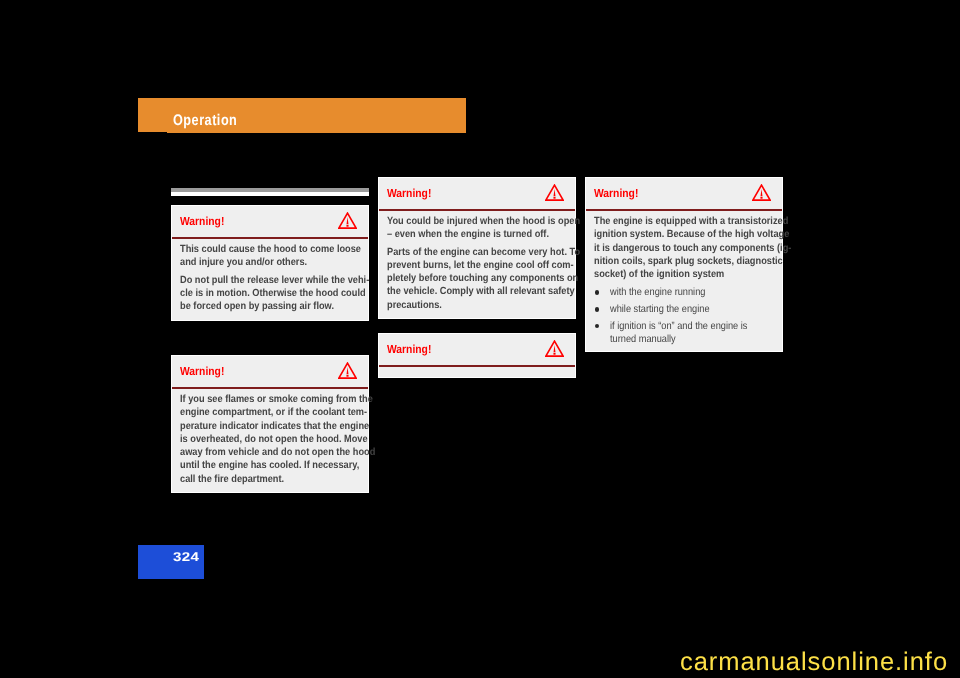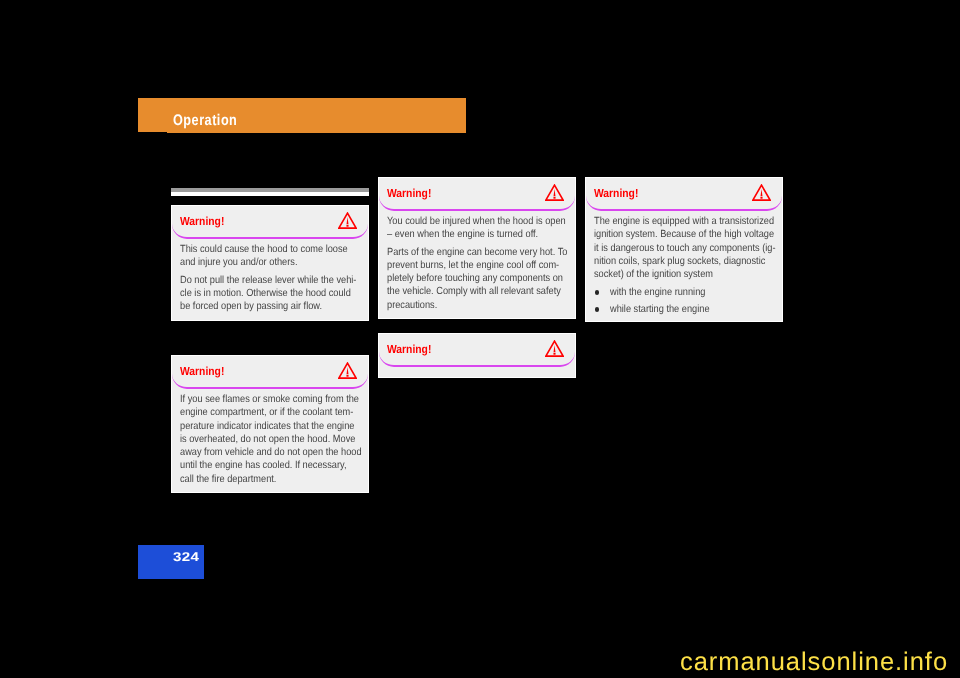"Warning!" .wbox-head { border-bottom: 2px solid #d946ef -> 2px solid #7f1d1d; border-radius: 15px -> none }
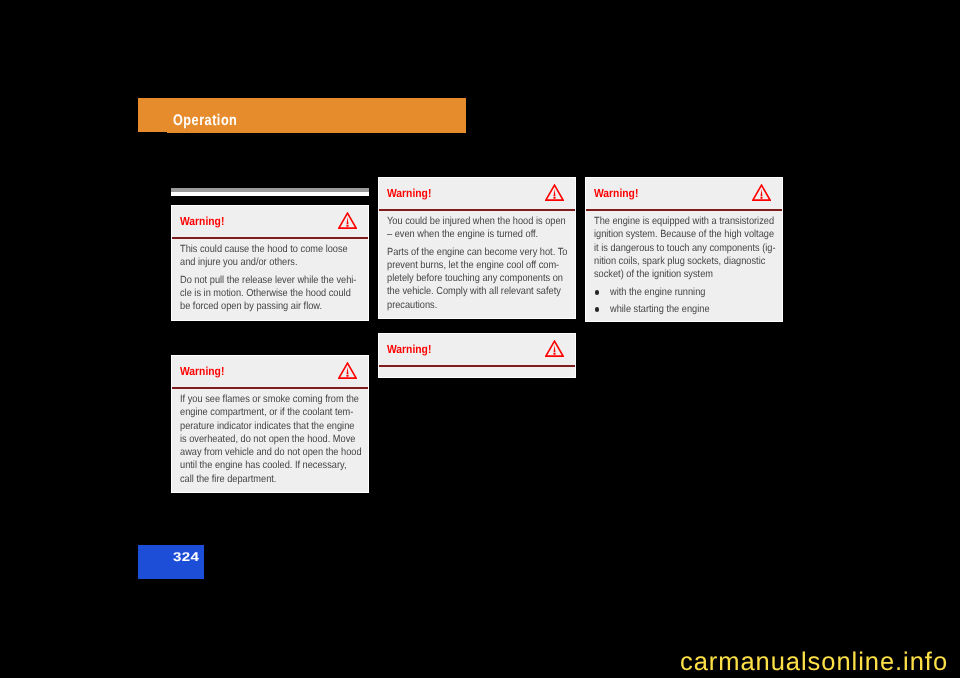"You could be injured when" .wbox-body .para { font-weight: none -> bold }
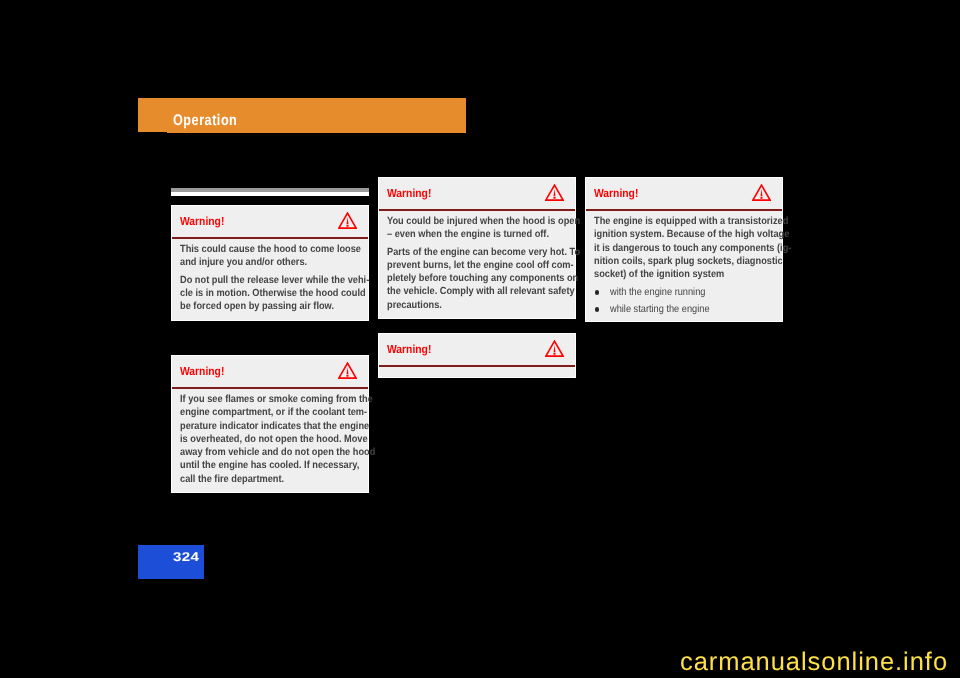"if ignition is “on” and" li { html: none -> <li> <span></span> <span>if ignition is “on” and the engine is</span> <span>turned manually</span> </li> }
